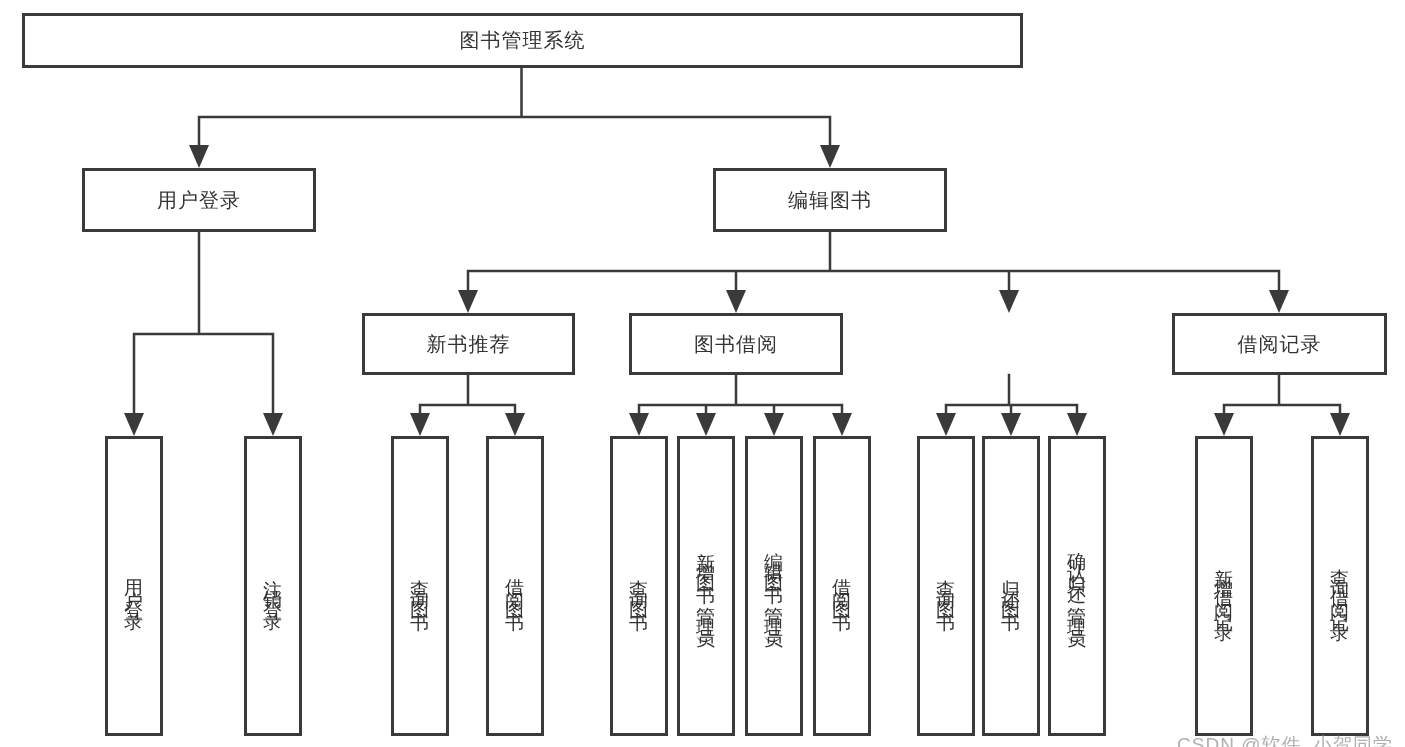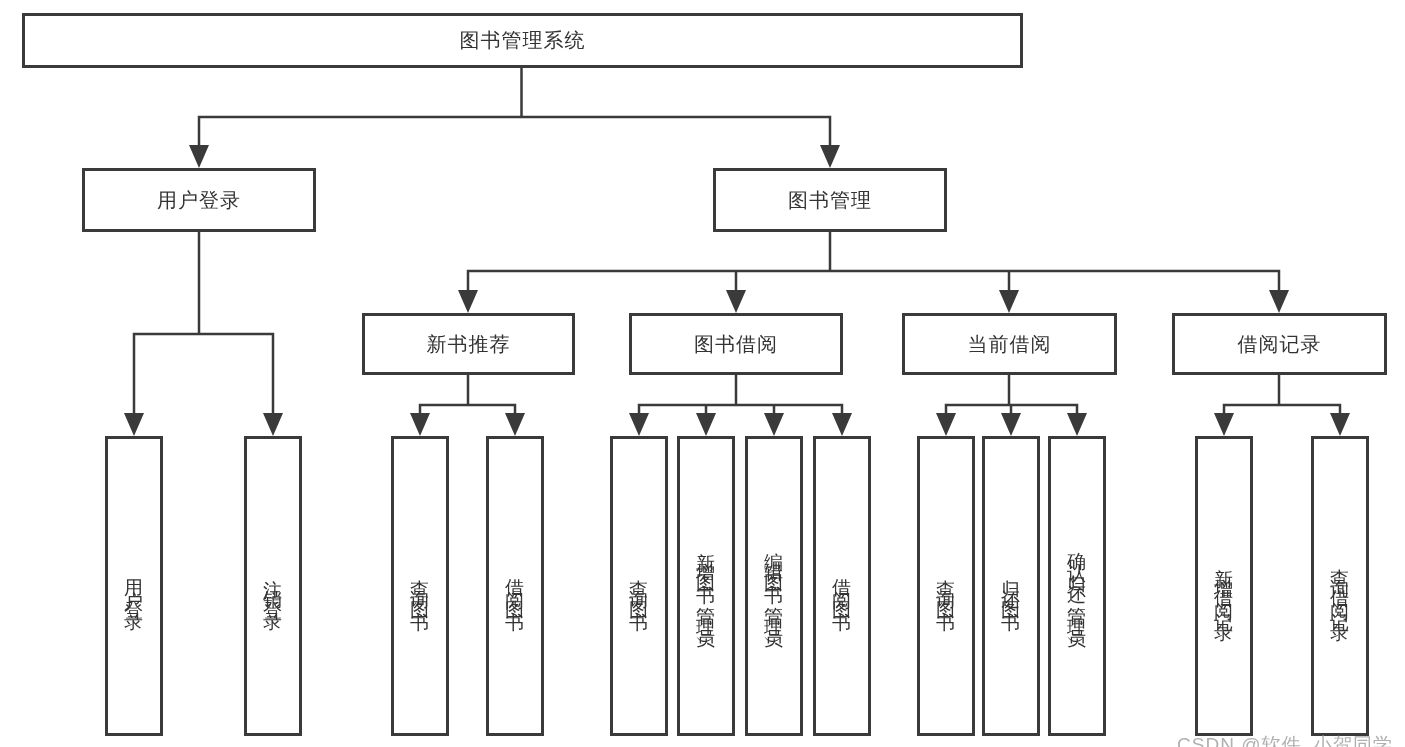"图书管理" div.box { text: 图书管理 -> 编辑图书 }
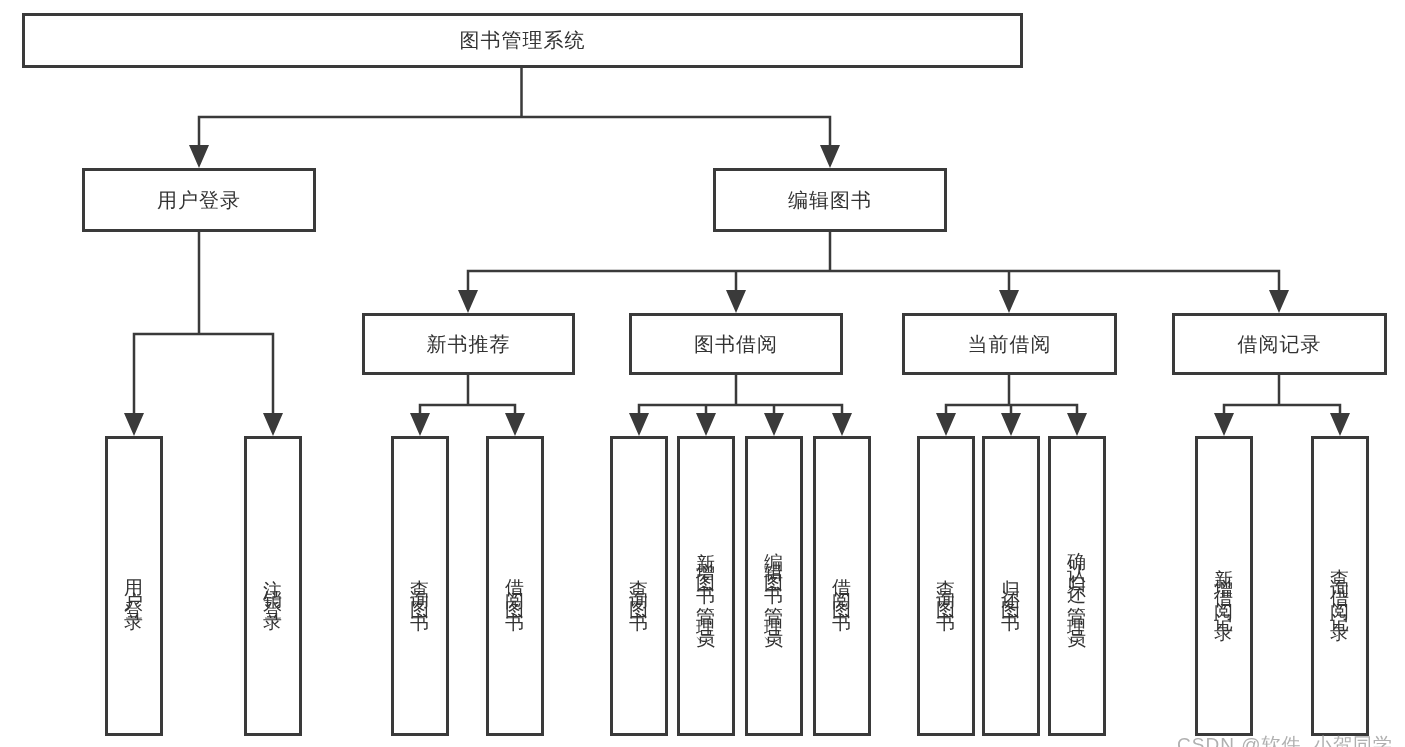"当前借阅" div.box { html: <div>当前借阅</div> -> none }
